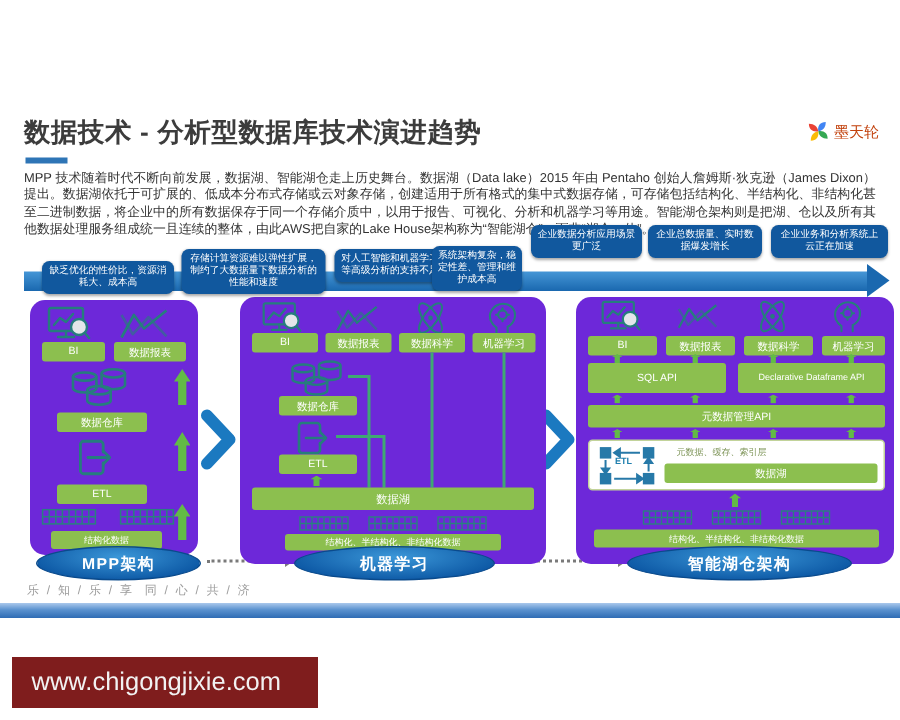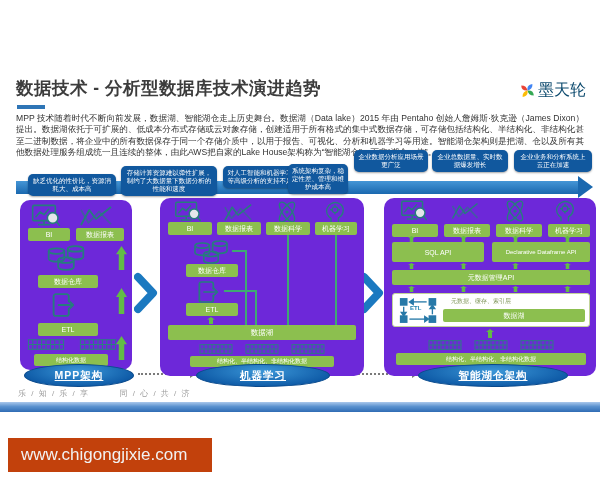"墨天轮" .logo-text { color: #0c4a6e -> #c2410c; font-size: 16px -> 10px }
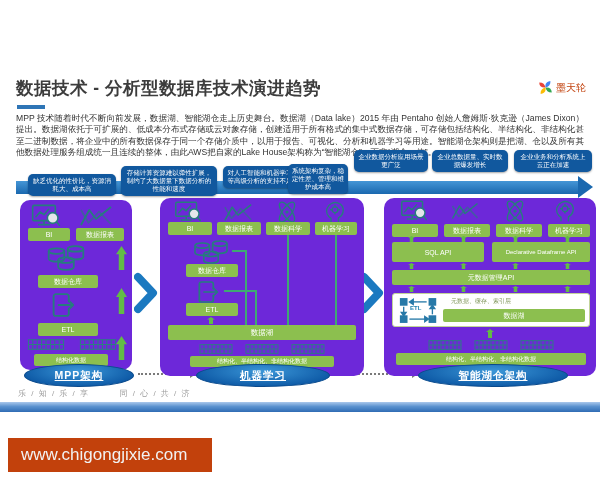"MPP架构" .oval { text-decoration: underline -> none }
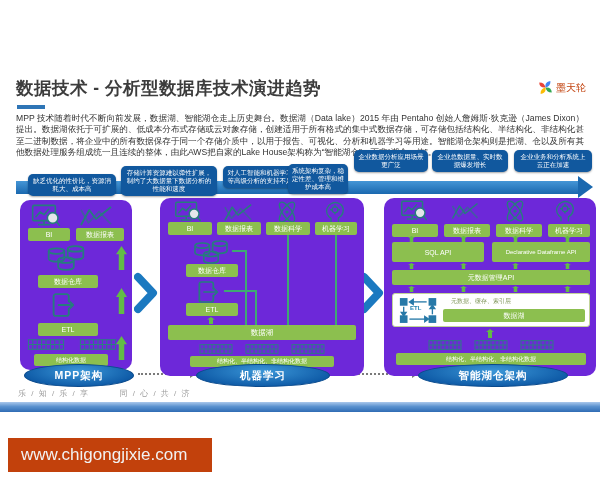"同 / 心 / 共" .slogan span + span { margin-left: 30px -> 7px }
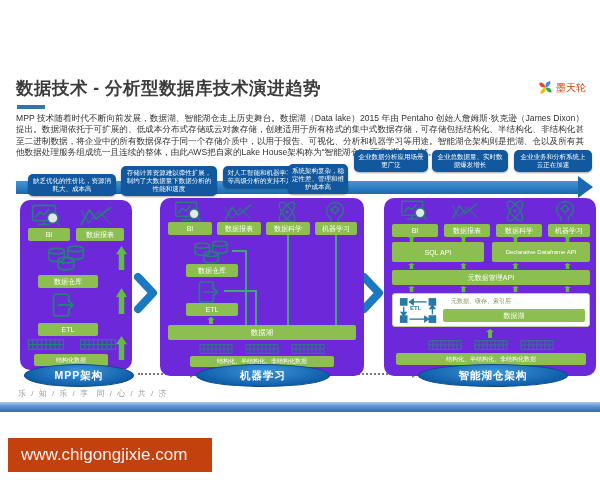"www.chigongjixie.com" .wm { background: #c2410c -> #7f1d1d }
